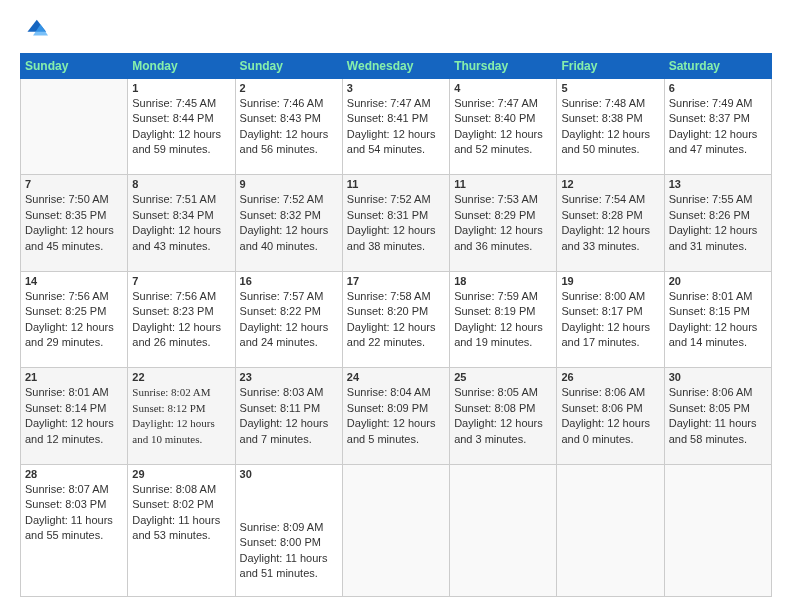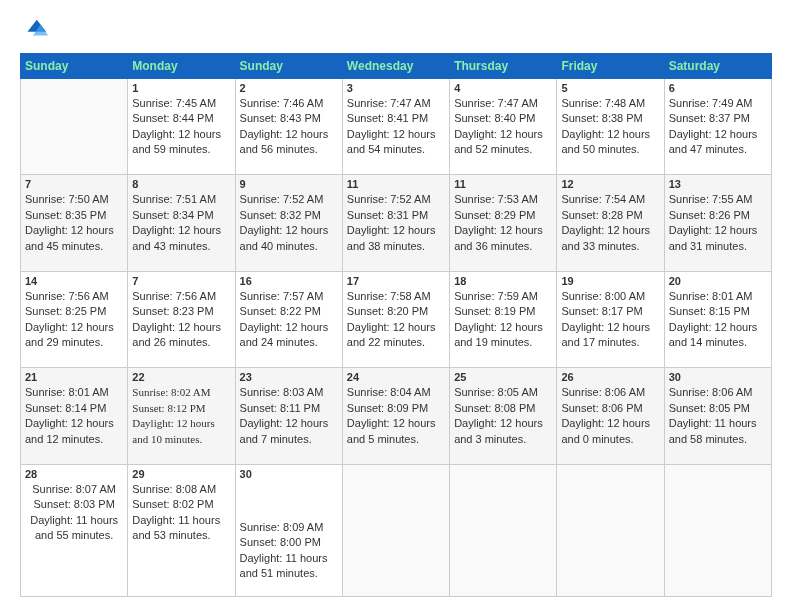"Sunrise: 8:07 AM" div.day-info { text-align: center -> none }
